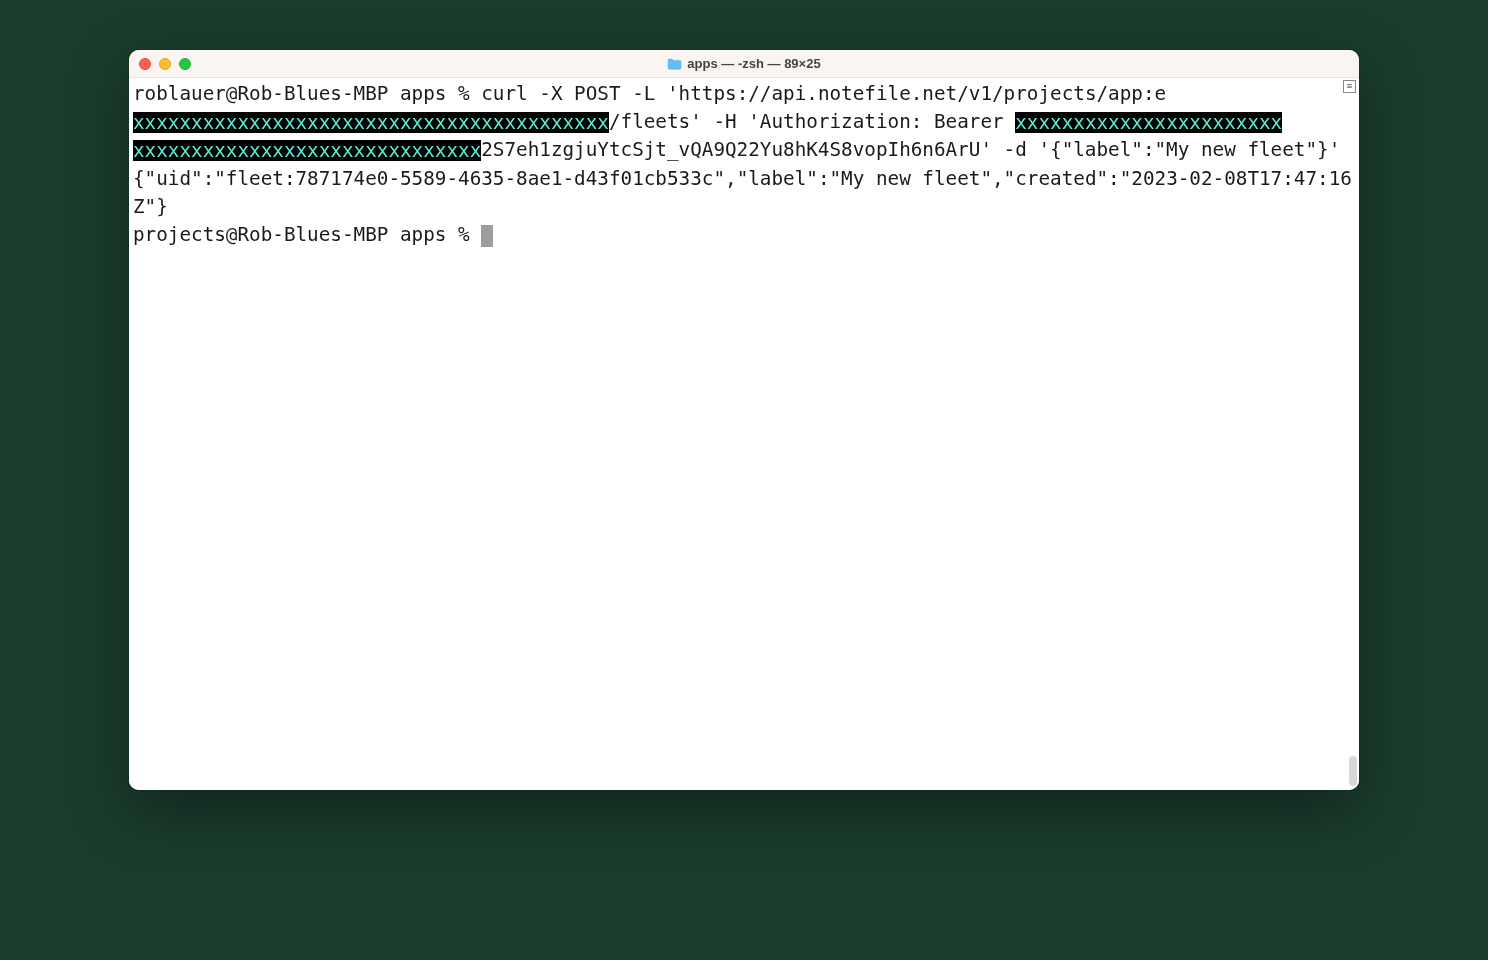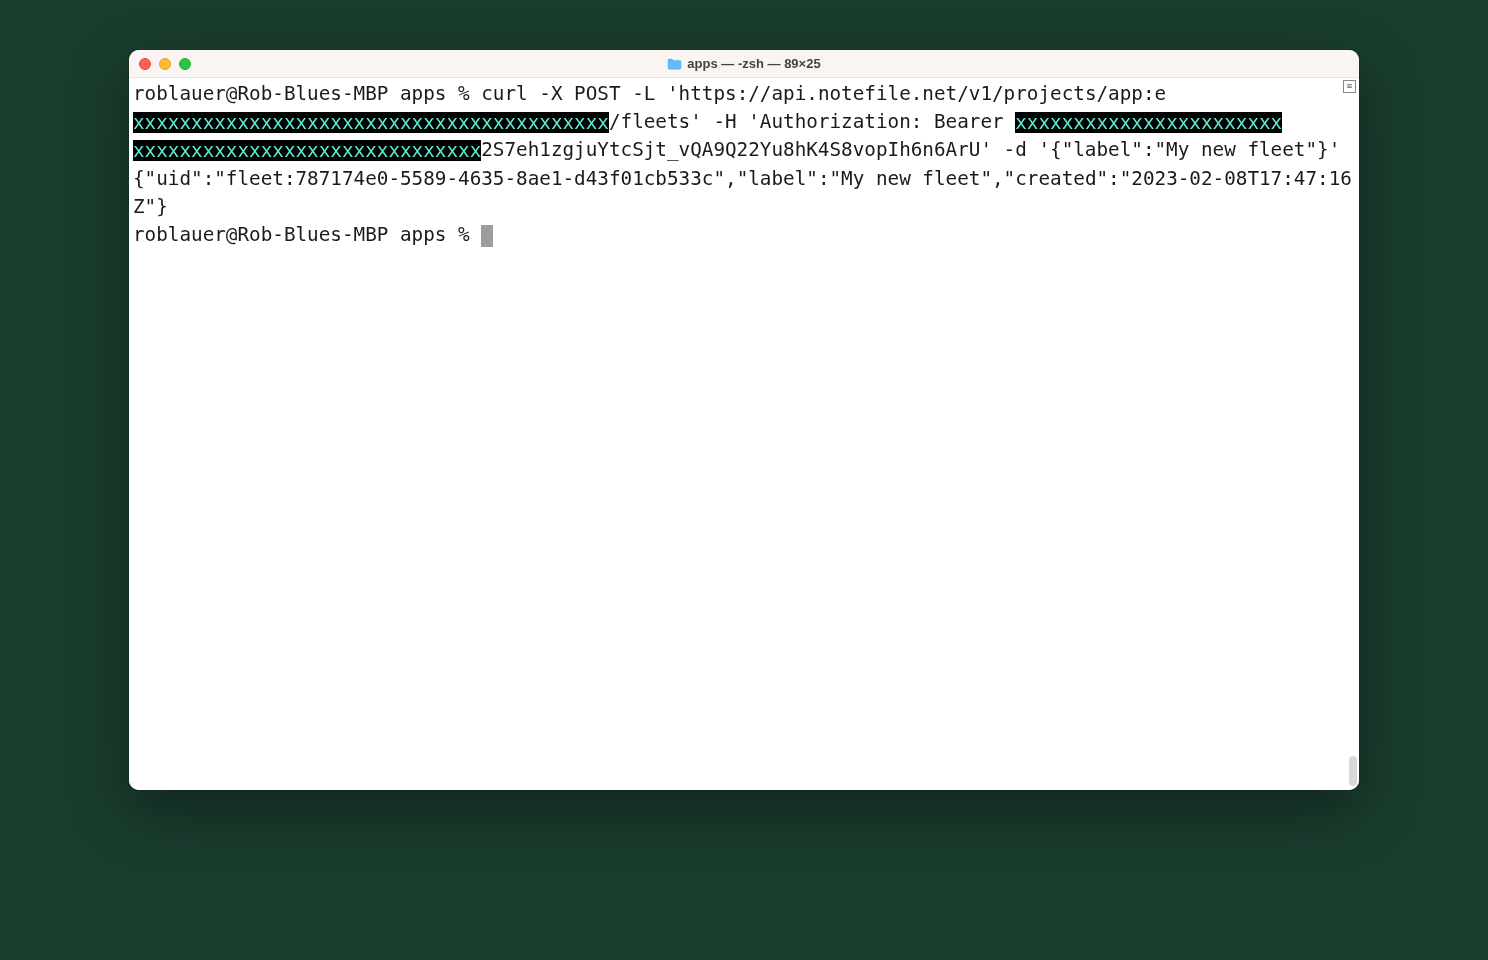"roblauer@Rob-Blues-MBP apps %" span { text: roblauer@Rob-Blues-MBP -> projects@Rob-Blues-MBP }
